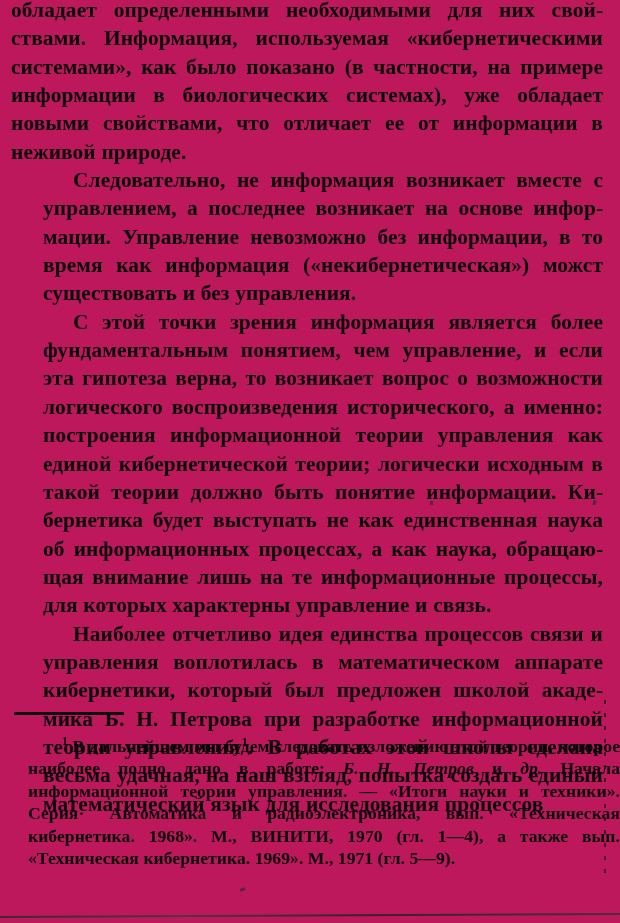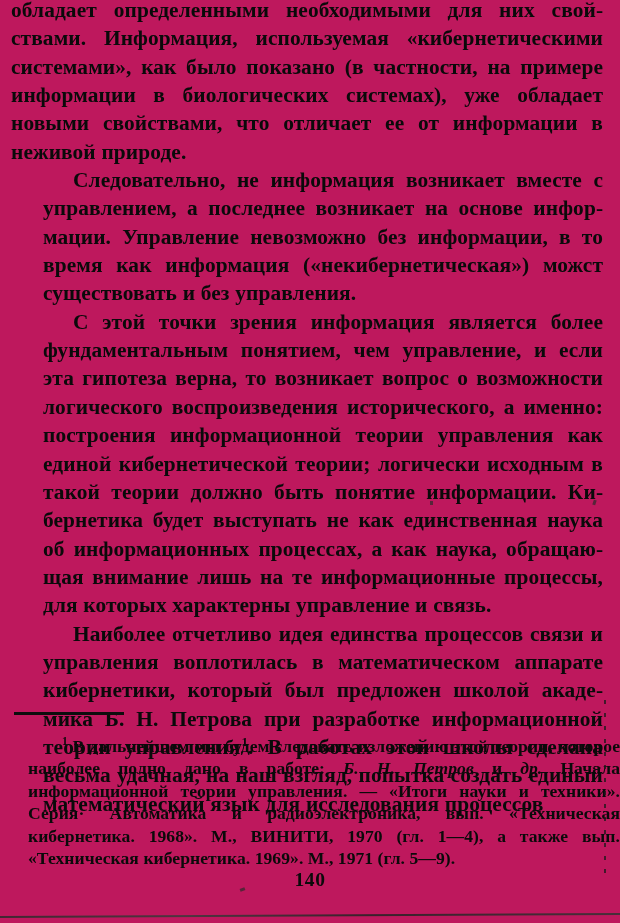"140" div.folio { html: <div>140</div> -> none }
